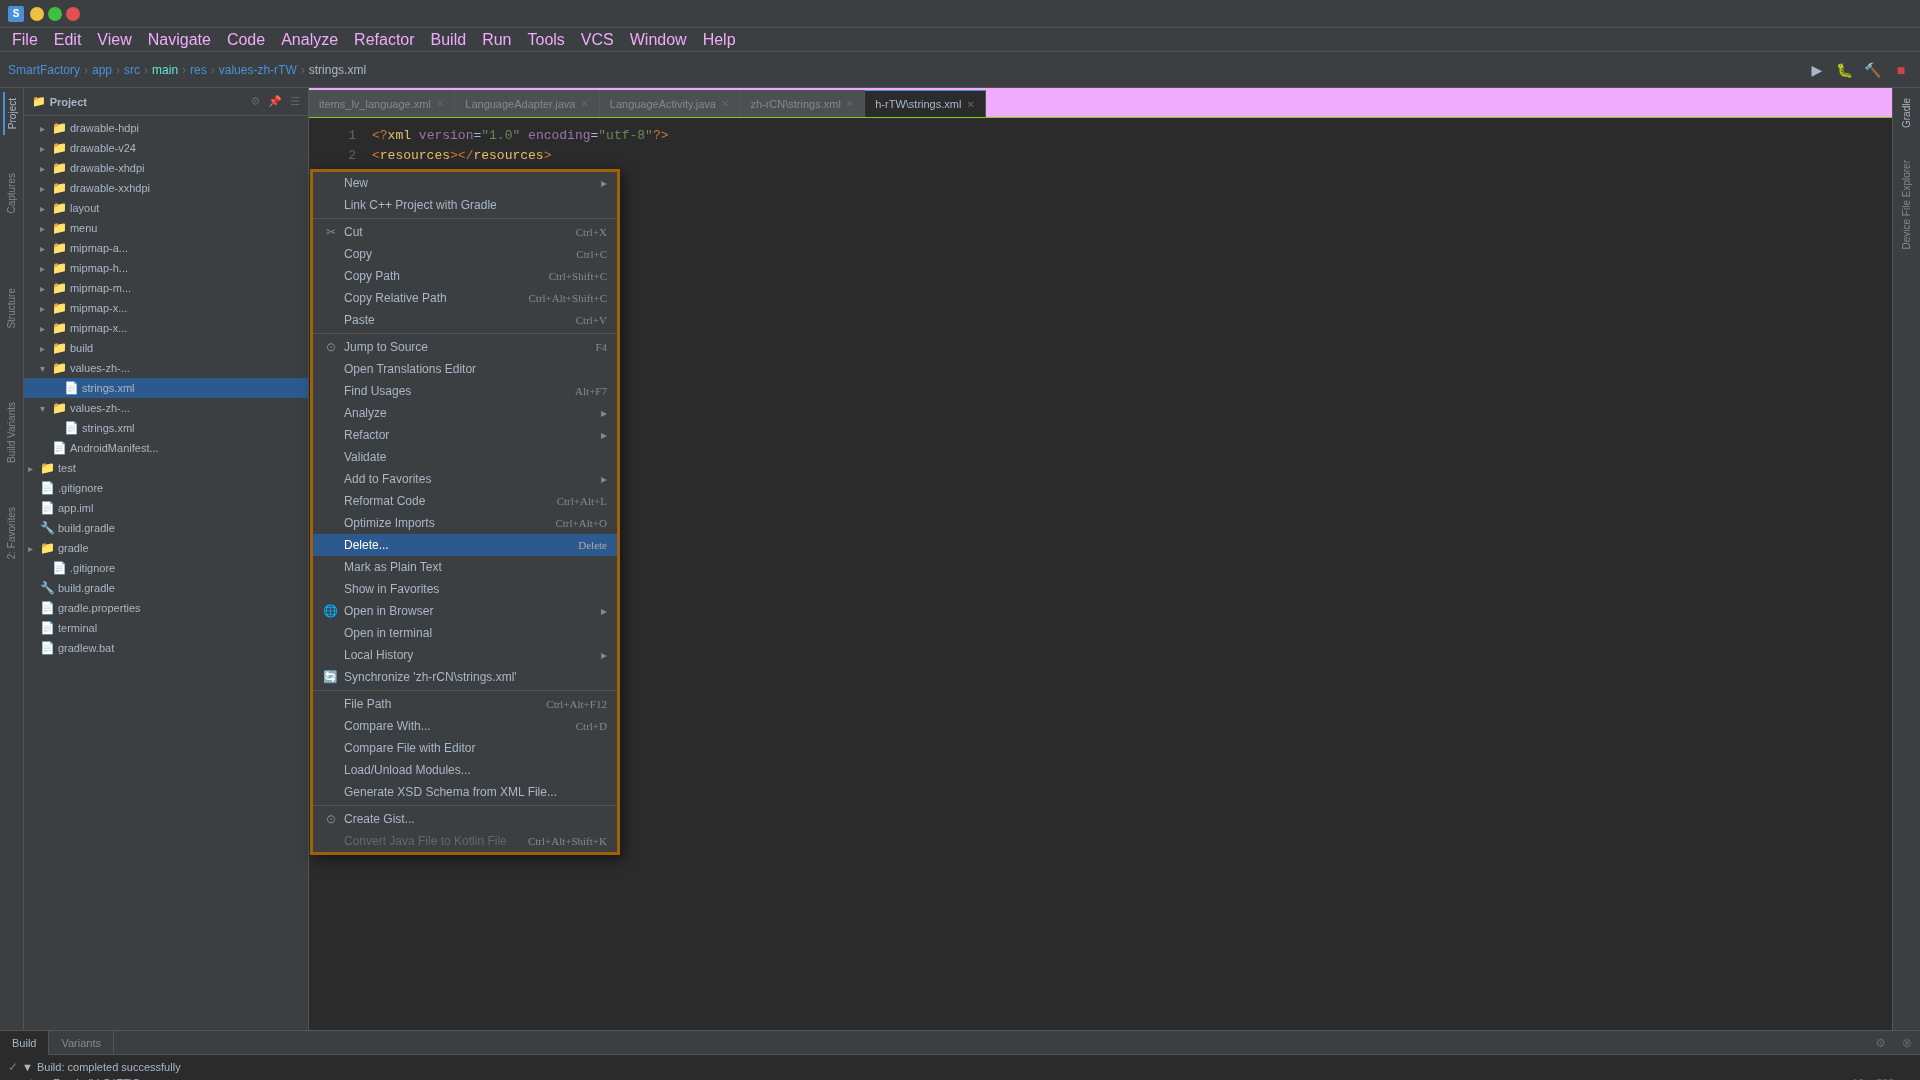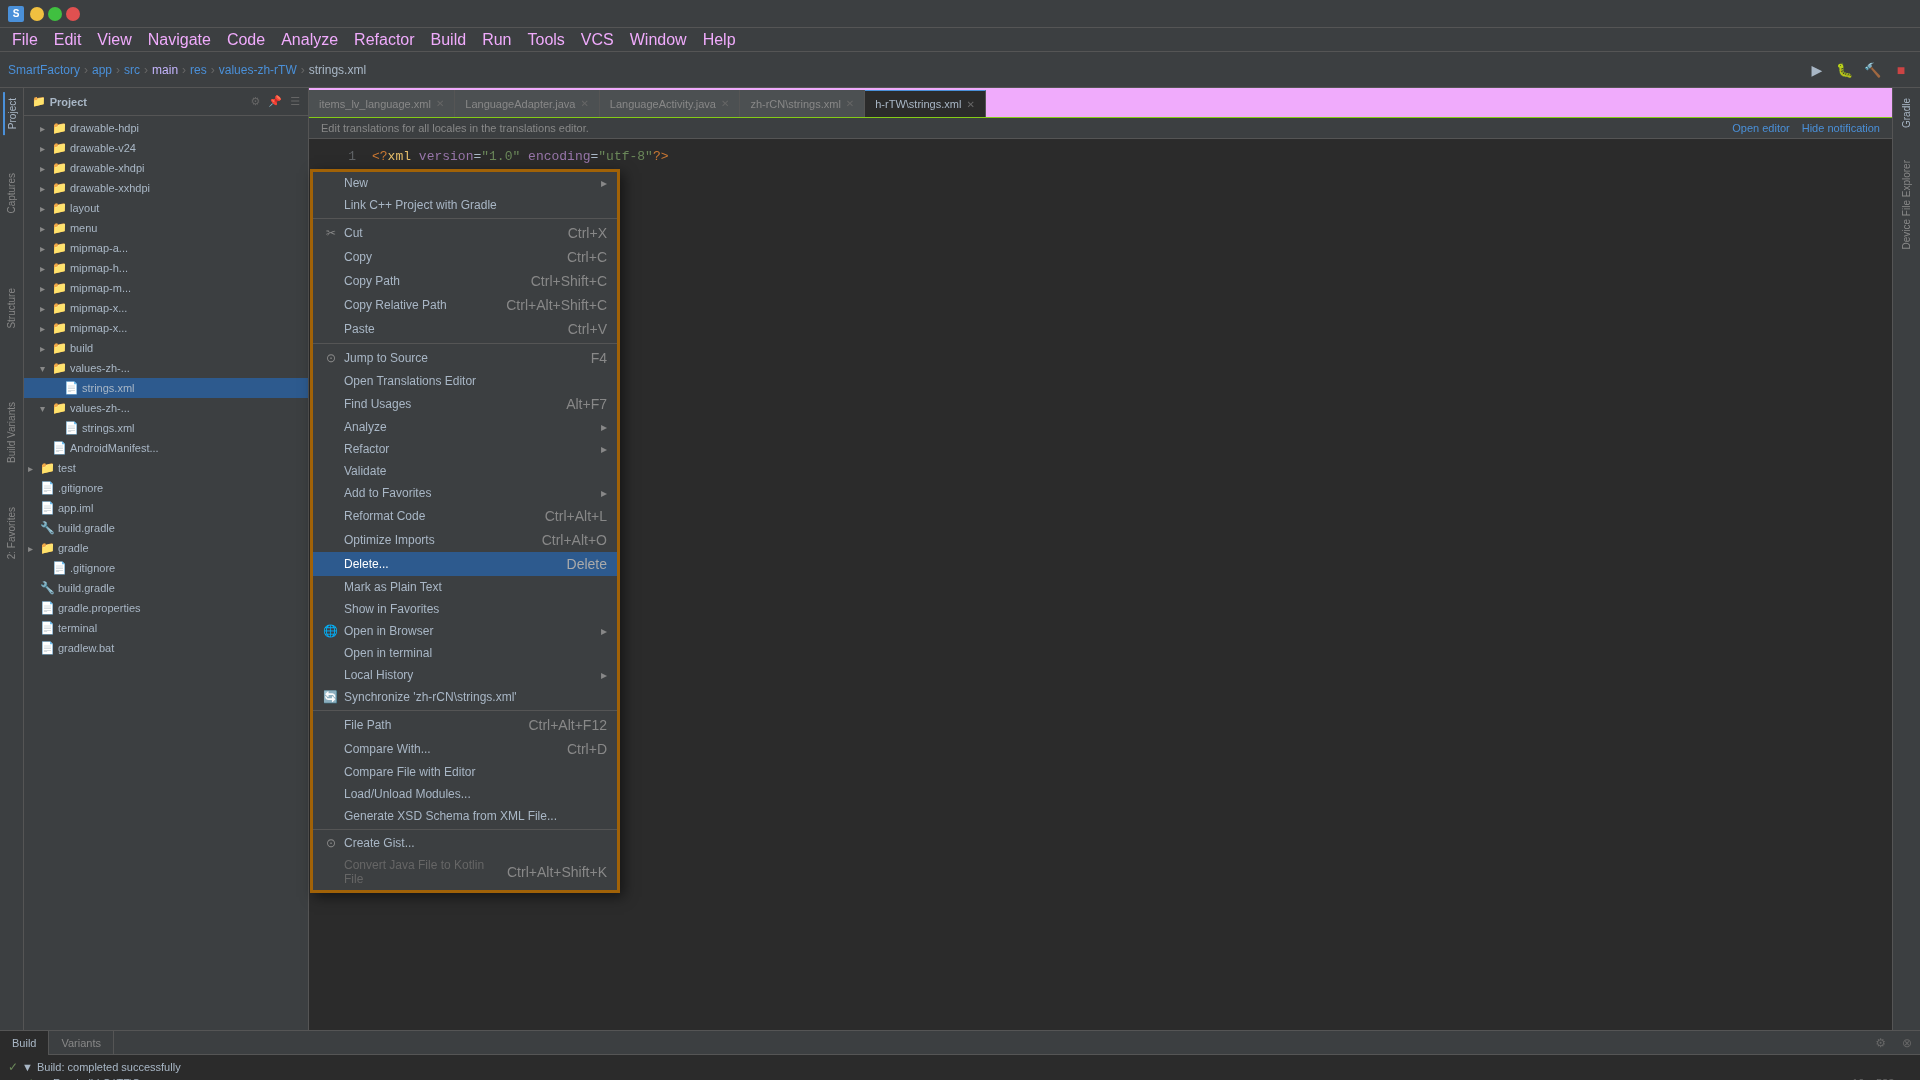"main" span { color: #c4b5fd -> #5eead4 }
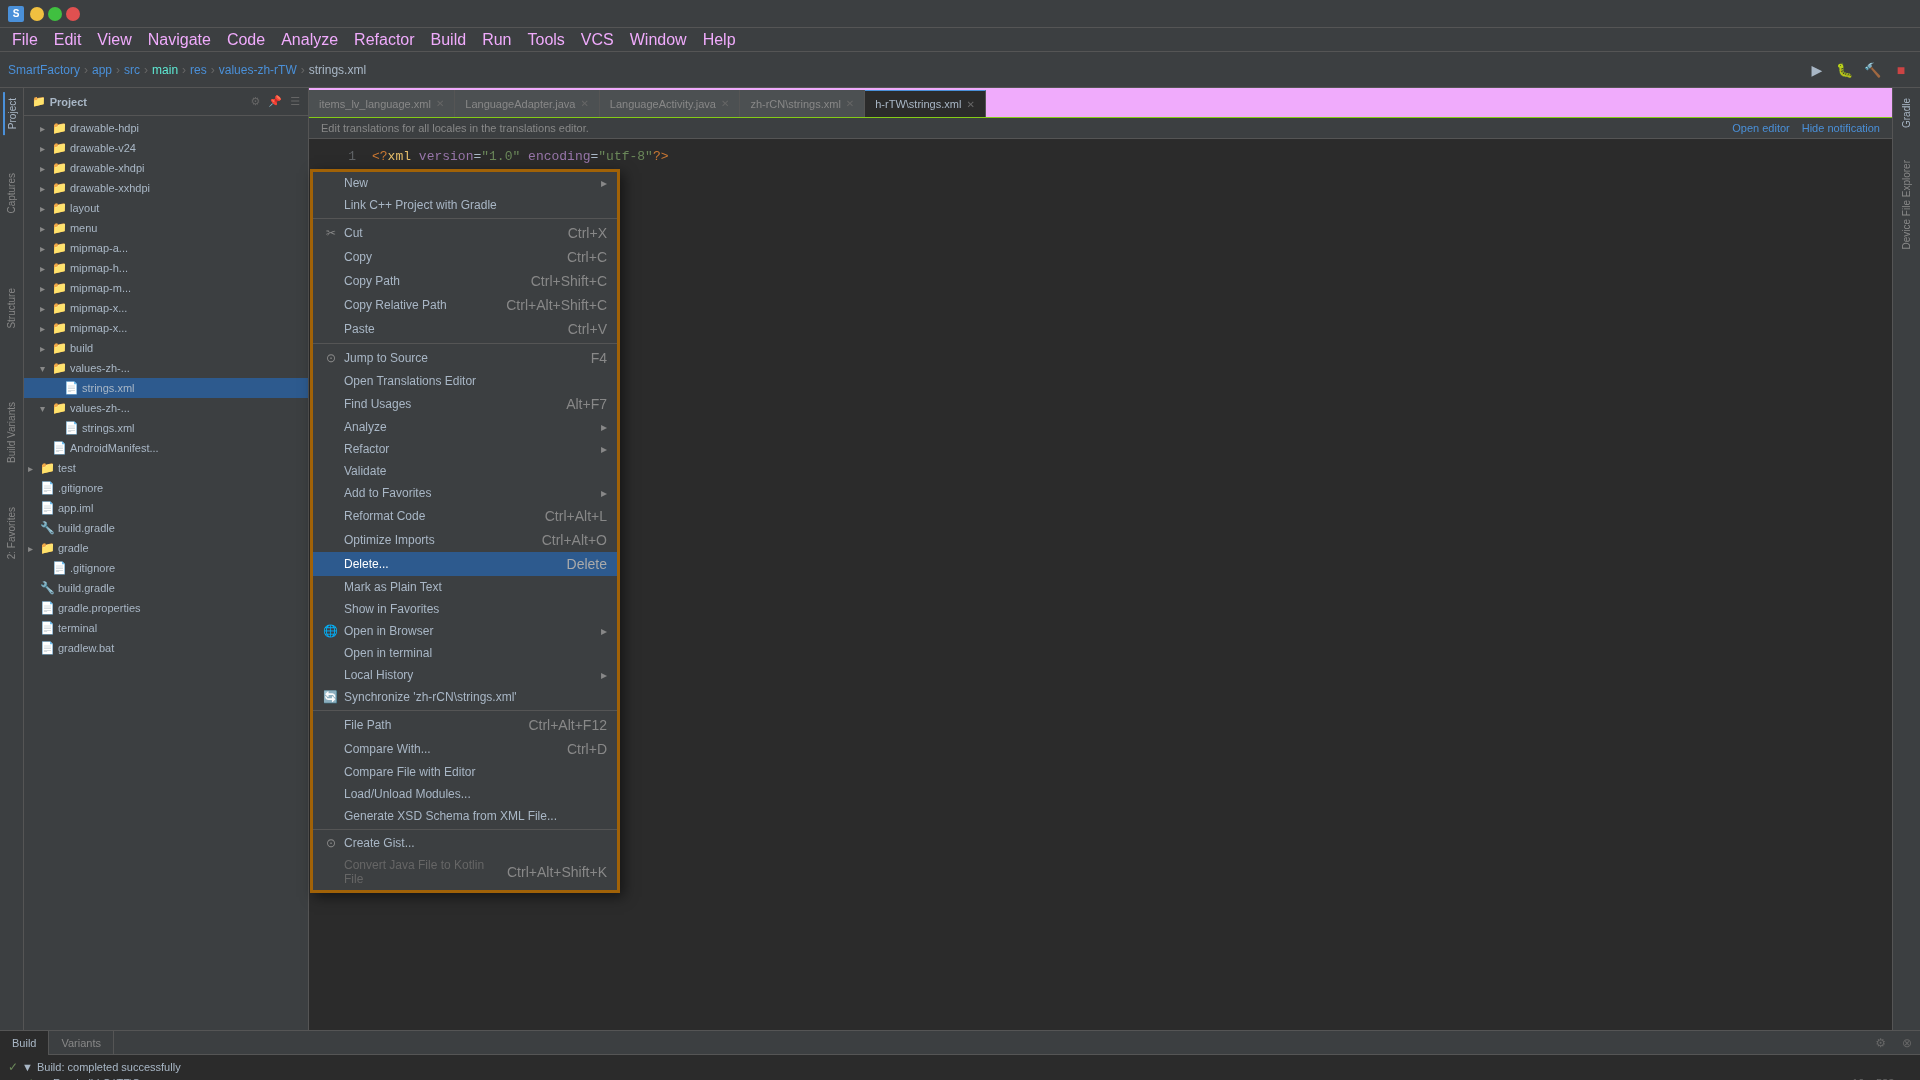"Edit translations for all locales" div.notification-bar { html: <div> <span>Edit translations for all locales in the translations editor.</span> <div> <span>Open editor</span> <span>Hide notification</span> </div> </div> -> none }
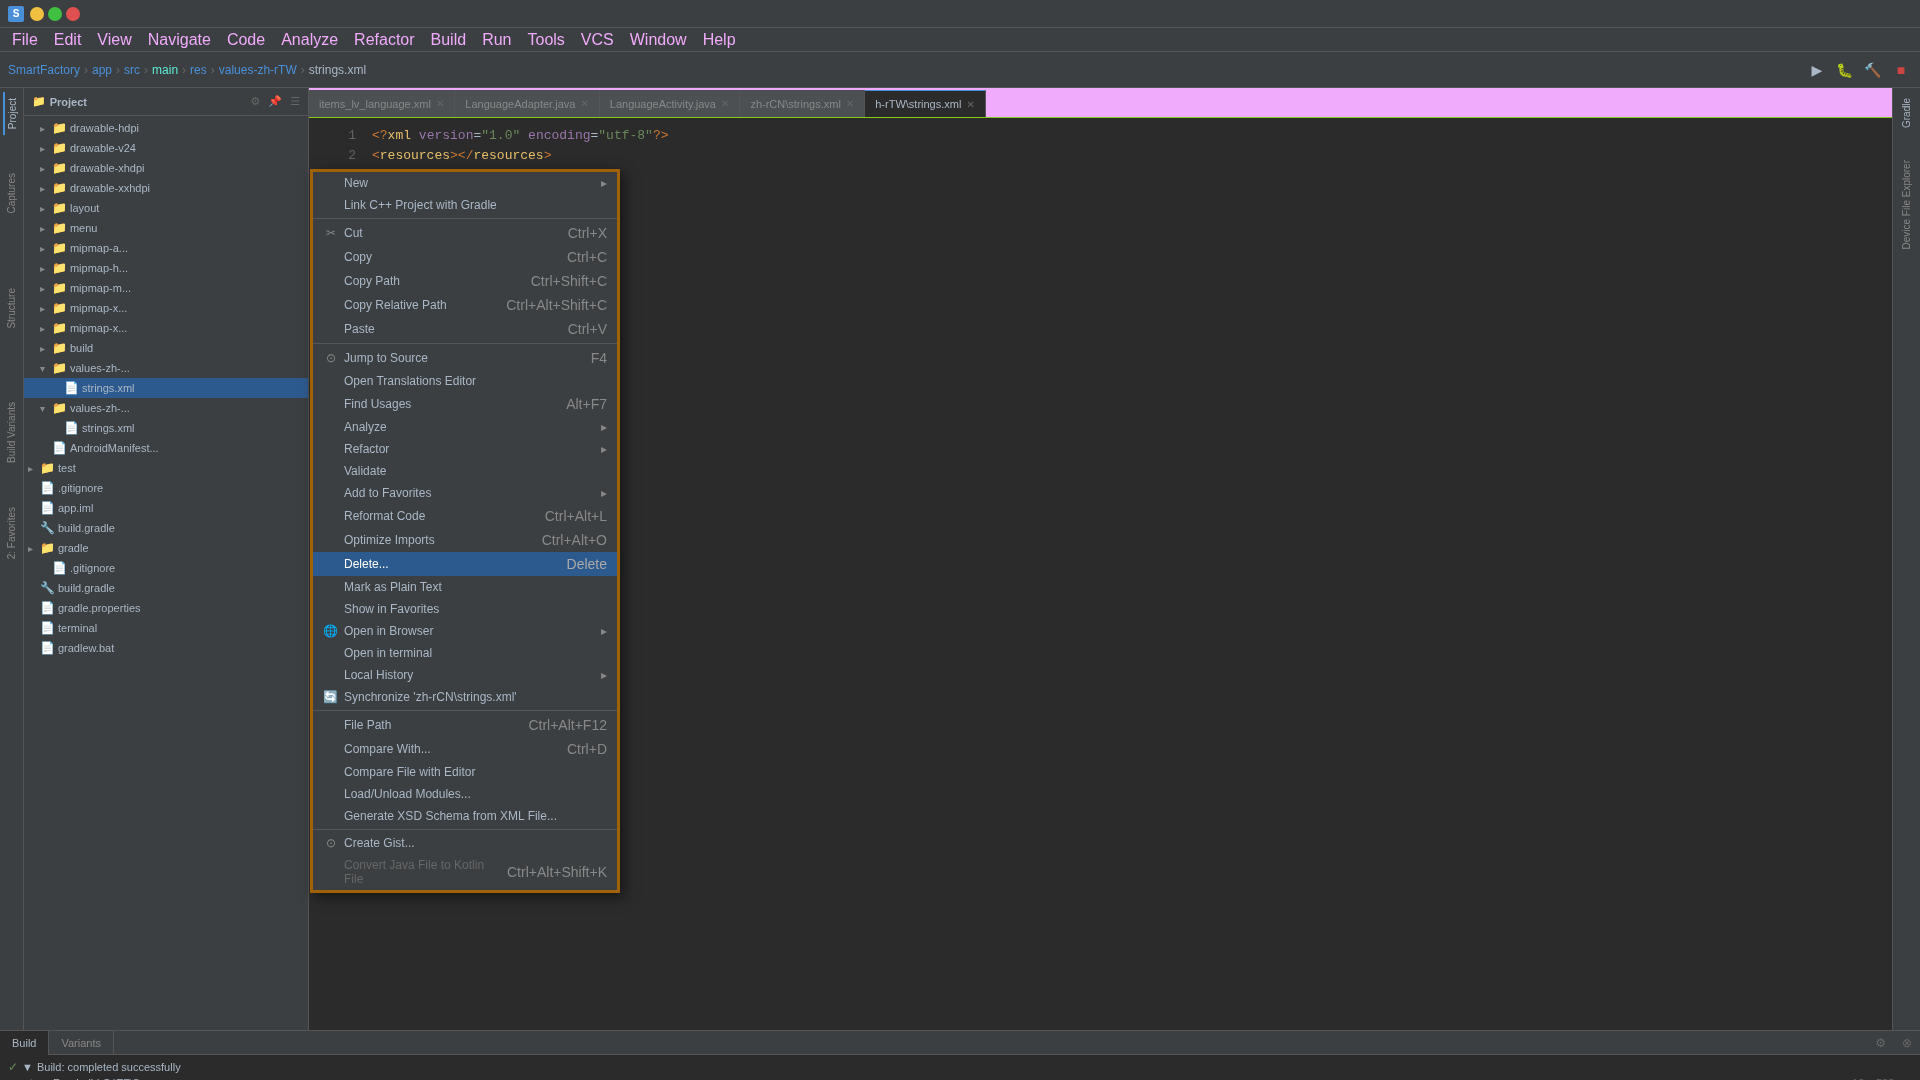"Ctrl+X" .ctx-item .ctx-shortcut { font-family: none -> Liberation Serif, serif; font-size: 14px -> 11px }
